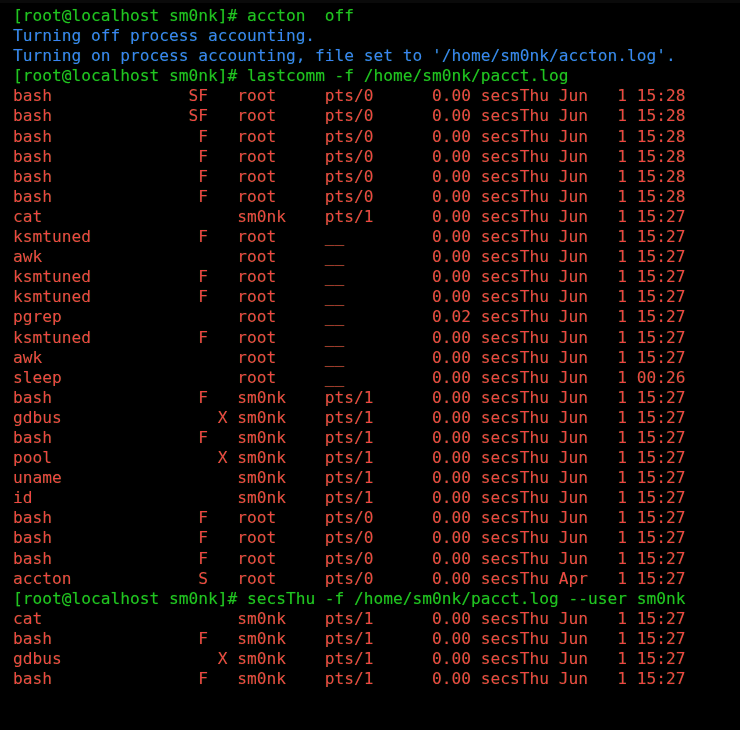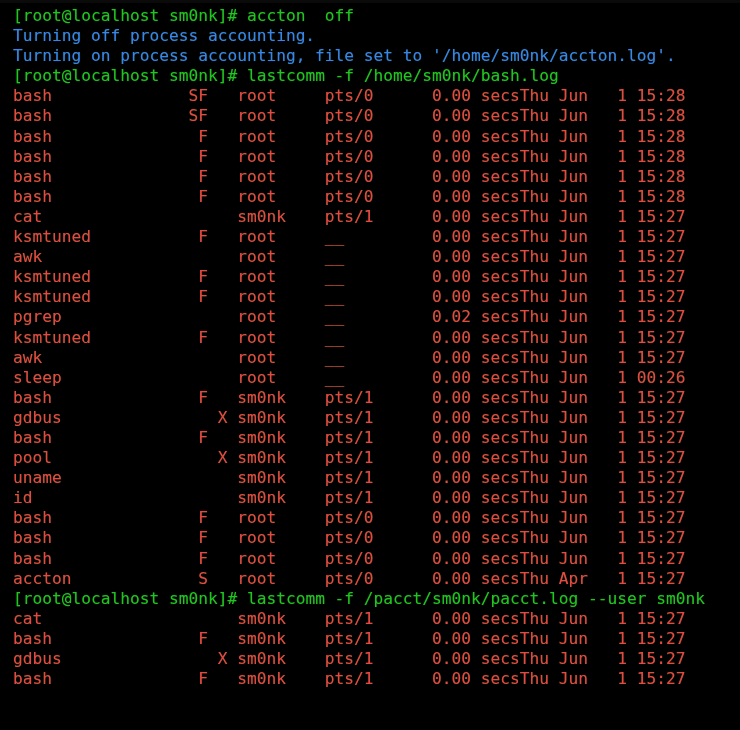"lastcomm -f /home/sm0nk/bash.log" span { text: /home/sm0nk/bash.log -> /home/sm0nk/pacct.log }
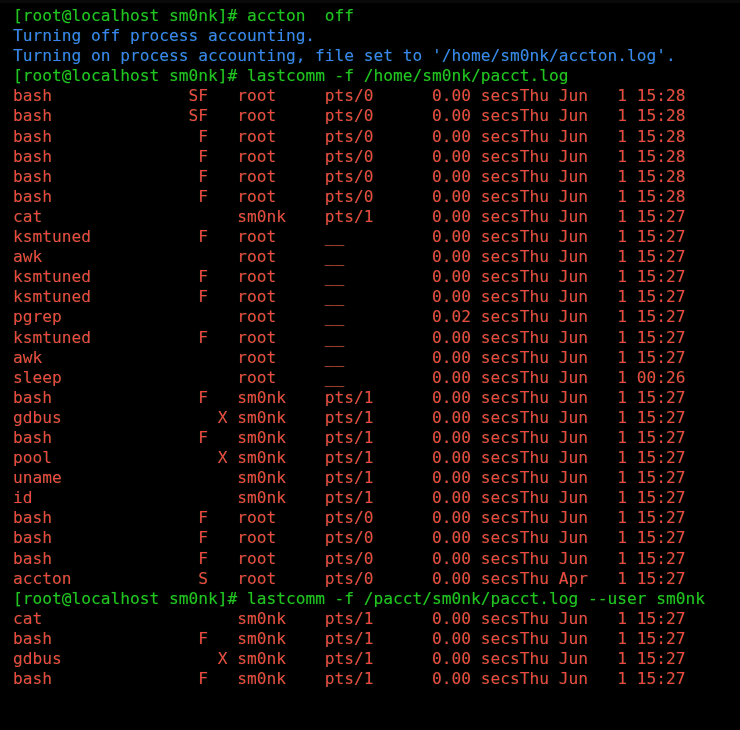"lastcomm -f /pacct/sm0nk/pacct.log" span { text: lastcomm -f /pacct/sm0nk/pacct.log -> secsThu -f /home/sm0nk/pacct.log }
